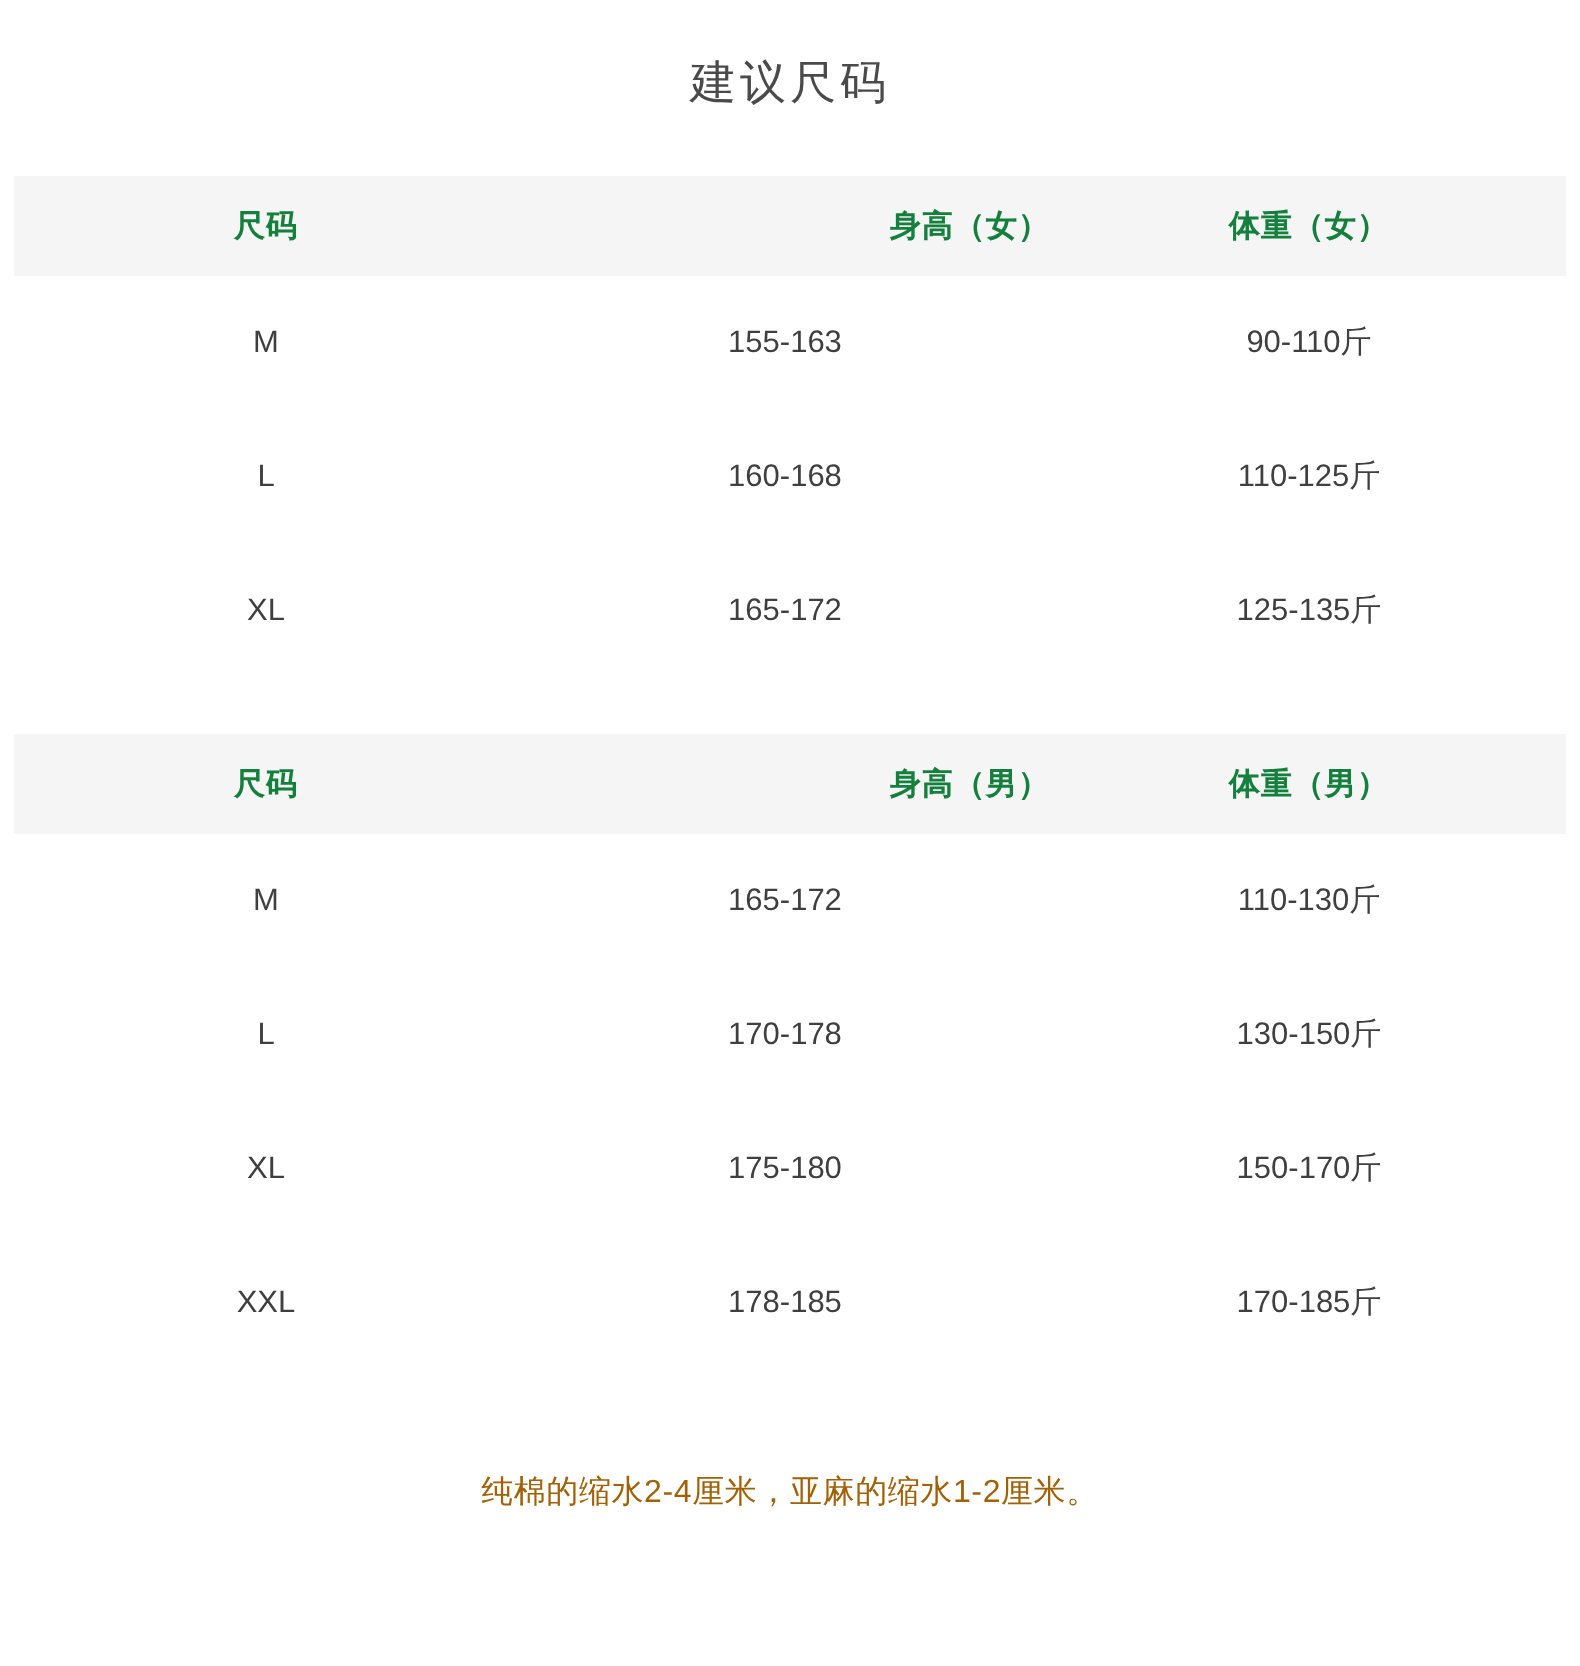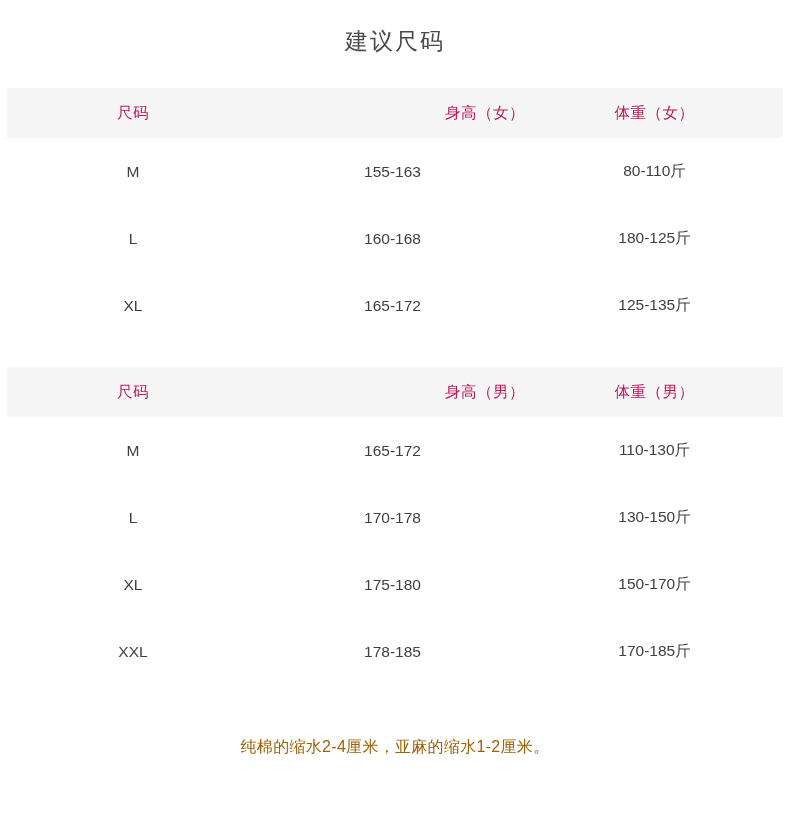"尺码" .size-table thead th { color: #be185d -> #15803d; font-weight: 400 -> 700 }
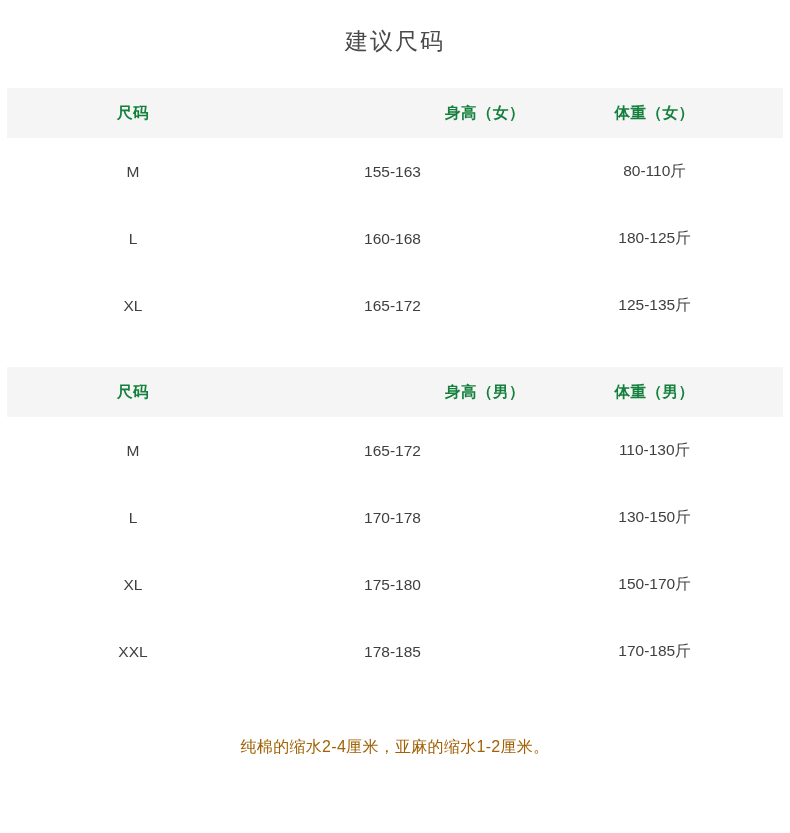"80-110斤" td { text: 80-110 -> 90-110 }
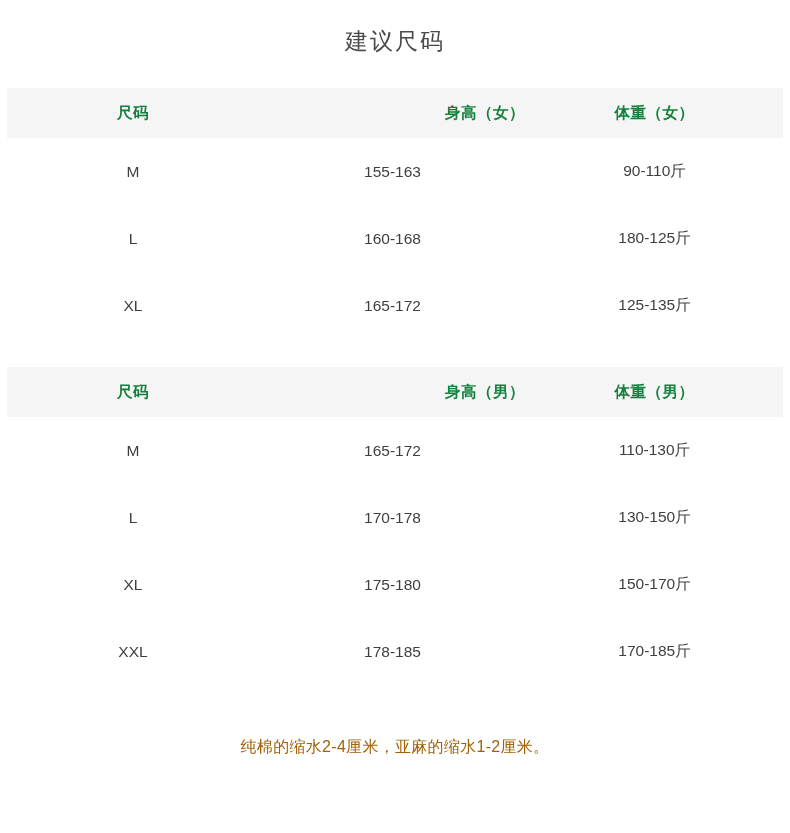"180-125斤" td { text: 180-125 -> 110-125 }
